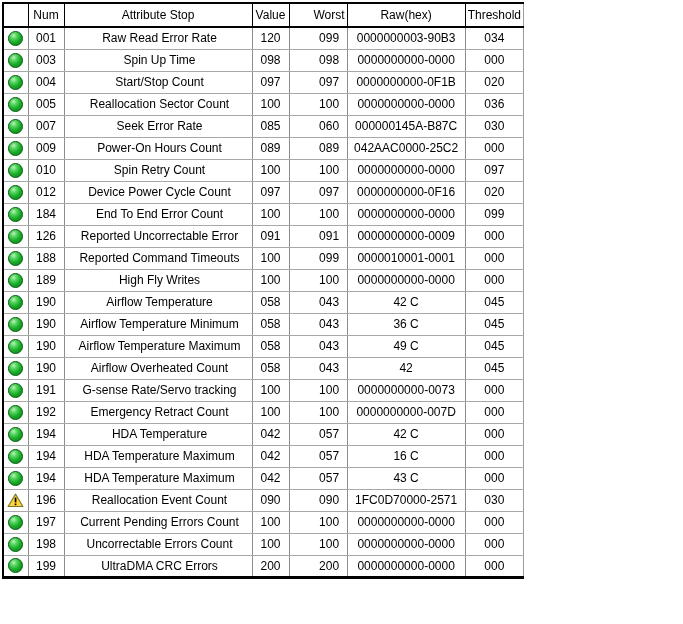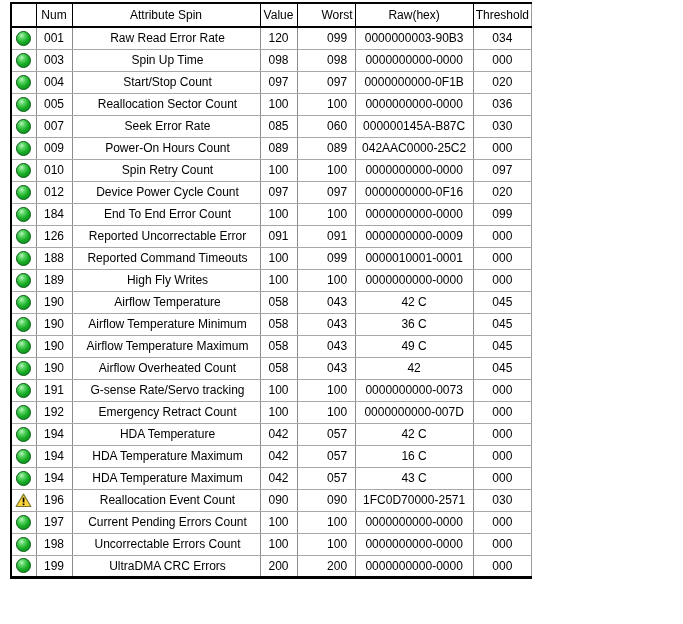"Num" table.smart { margin-left: 8px -> none }
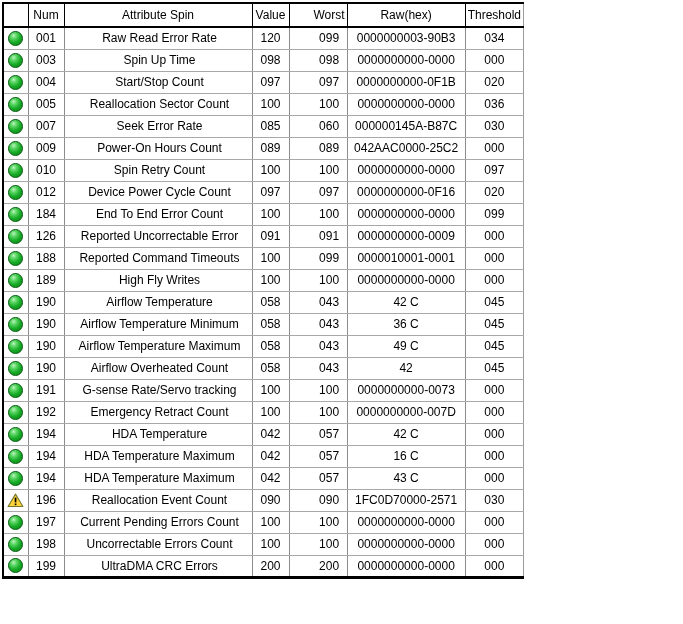"Attribute Spin" th.c-name { text: Spin -> Stop }
